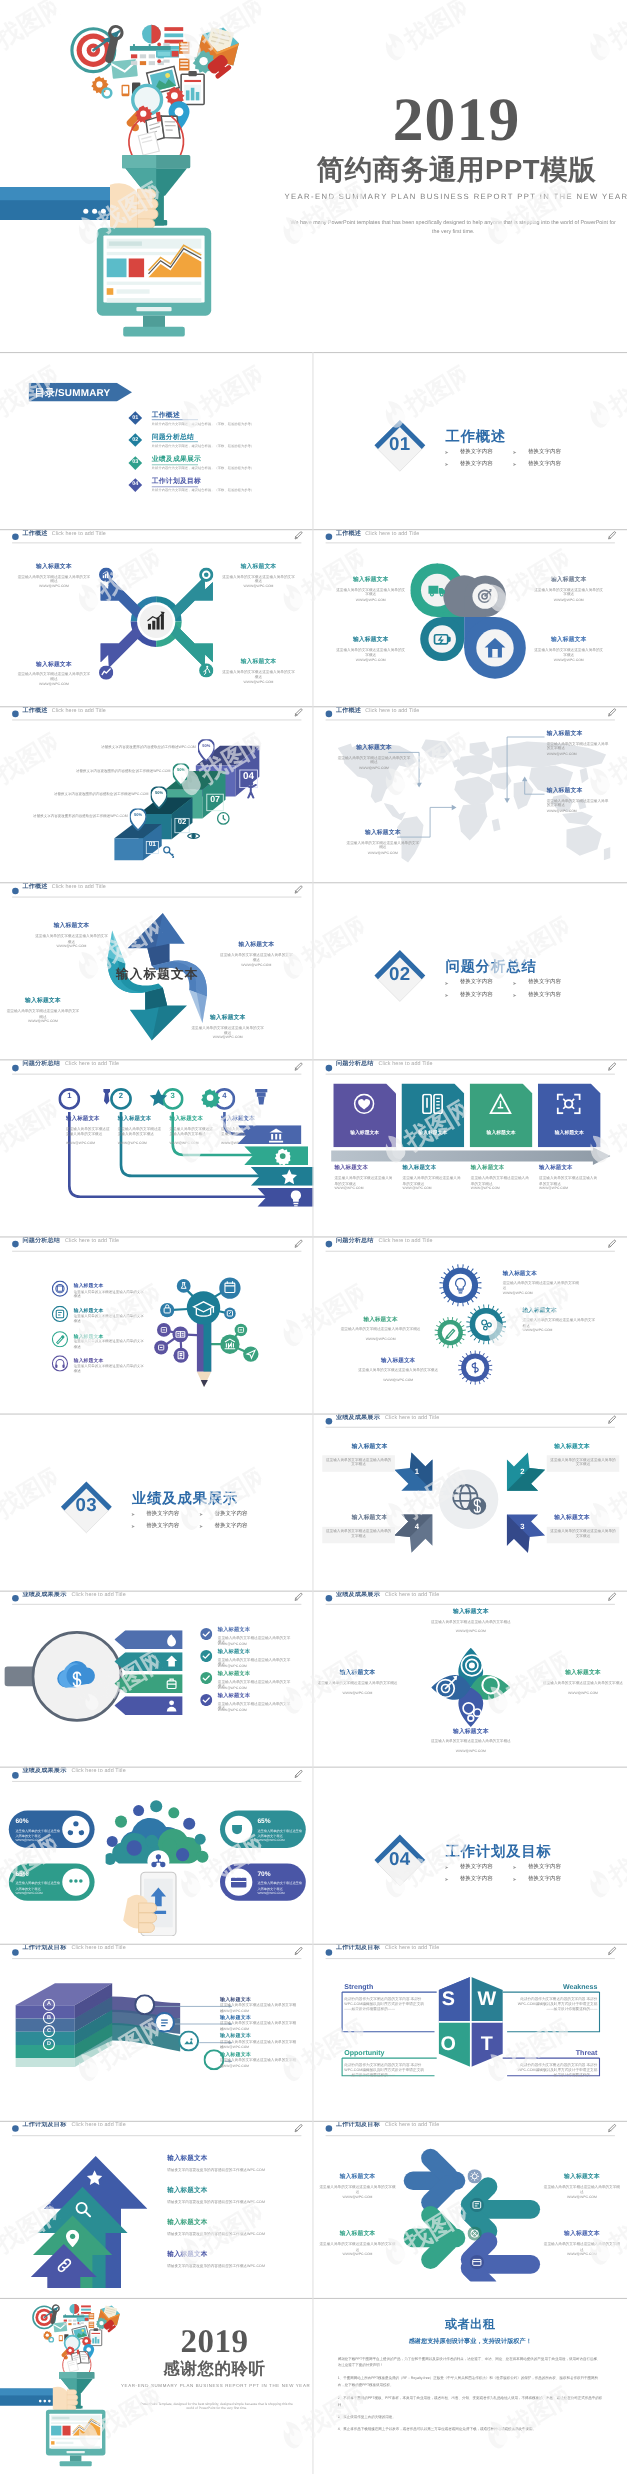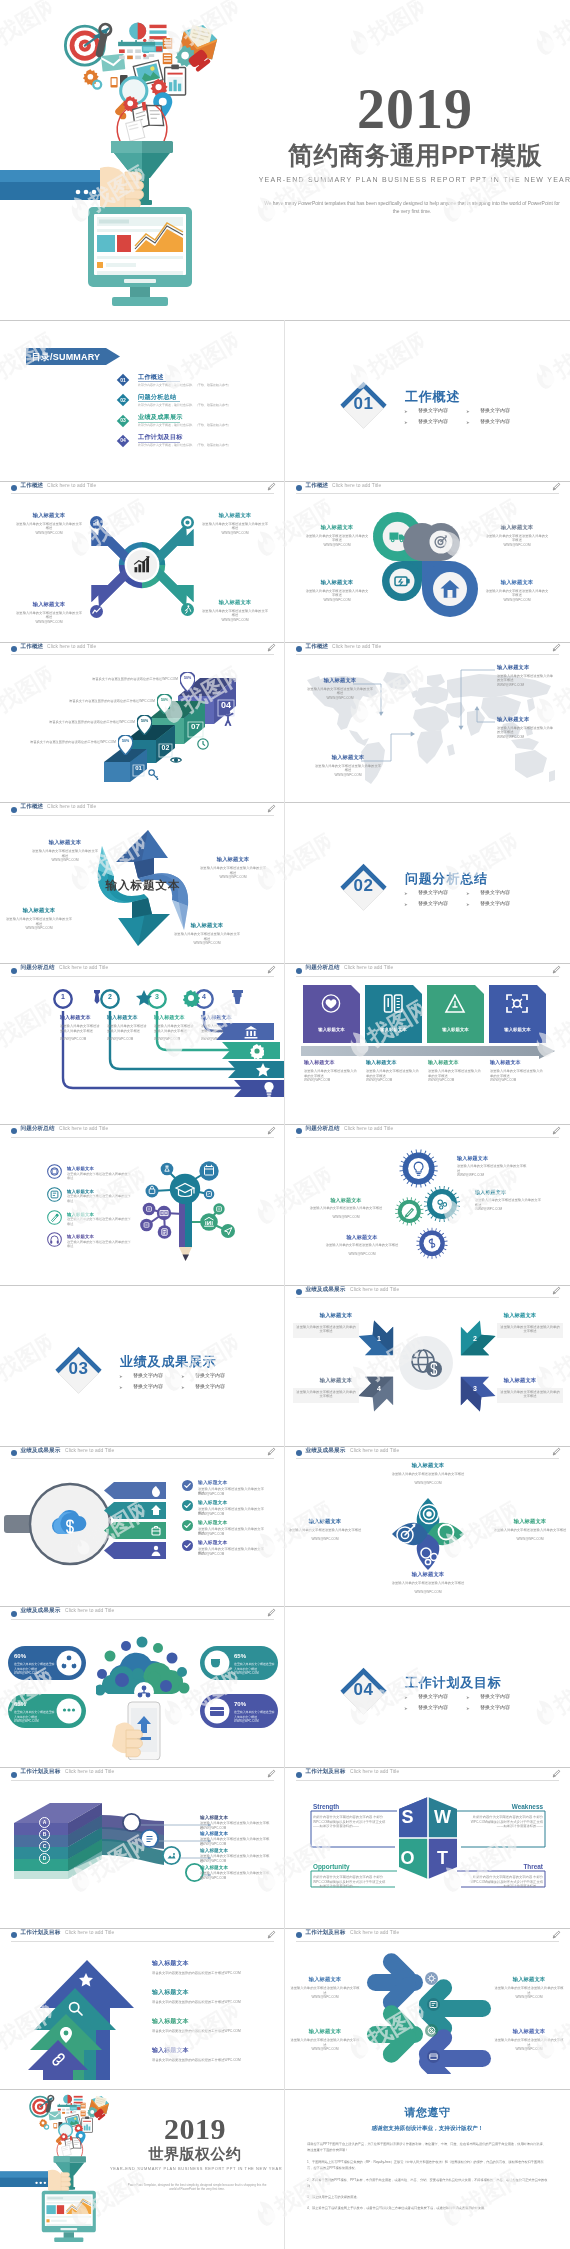"请您遵守" div.abs { text: 请您遵守 -> 或者出租 }
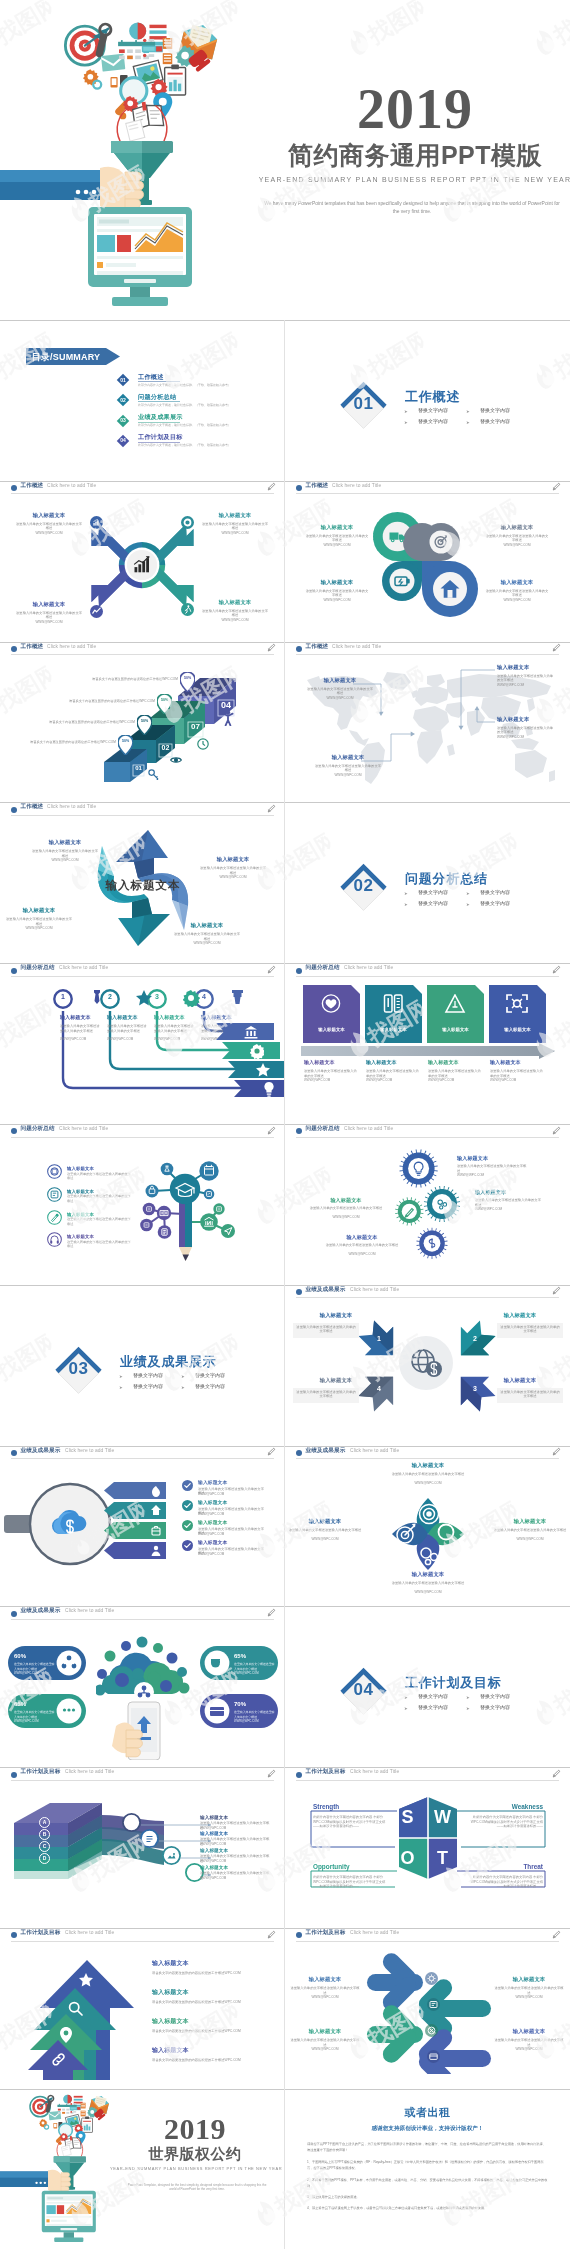"世界版权公约" div.abs { text: 世界版权公约 -> 感谢您的聆听 }
